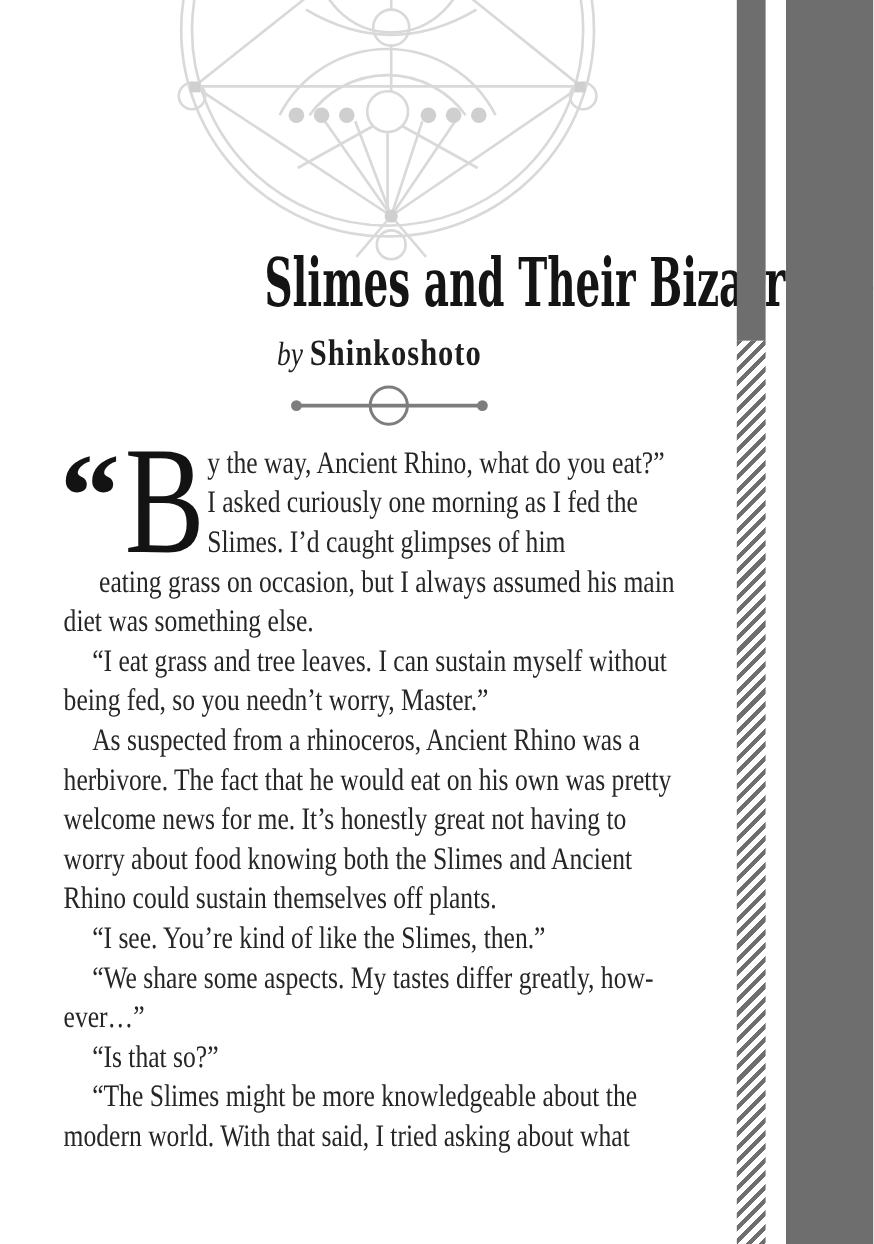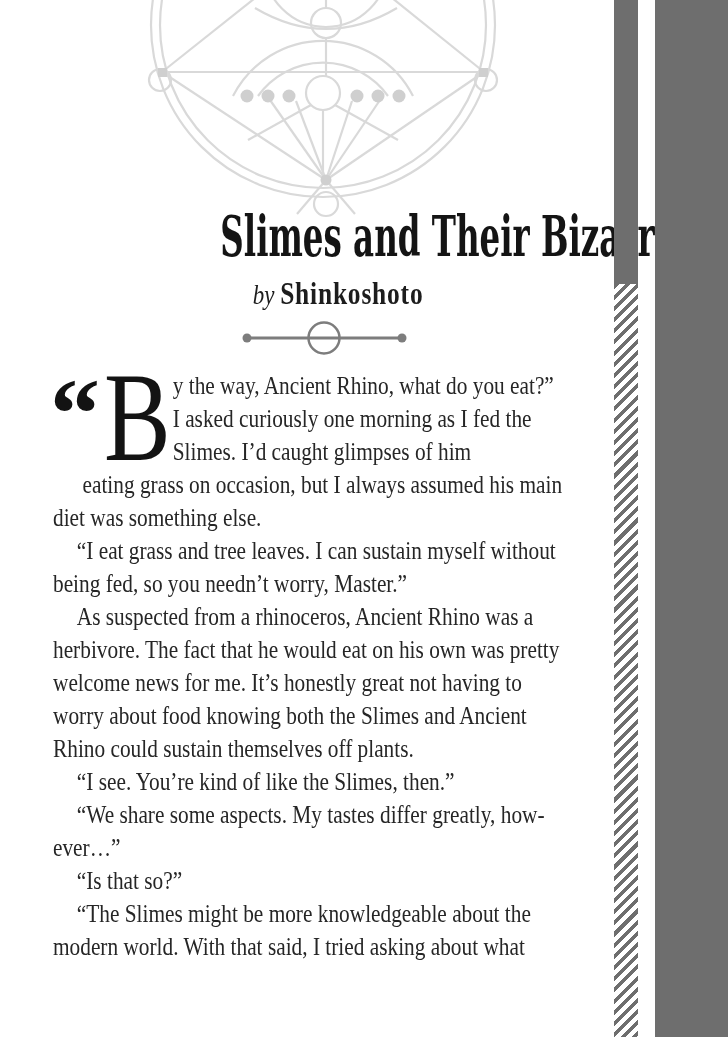"by Shinkoshoto" .byline { left: 38px -> 16px }
